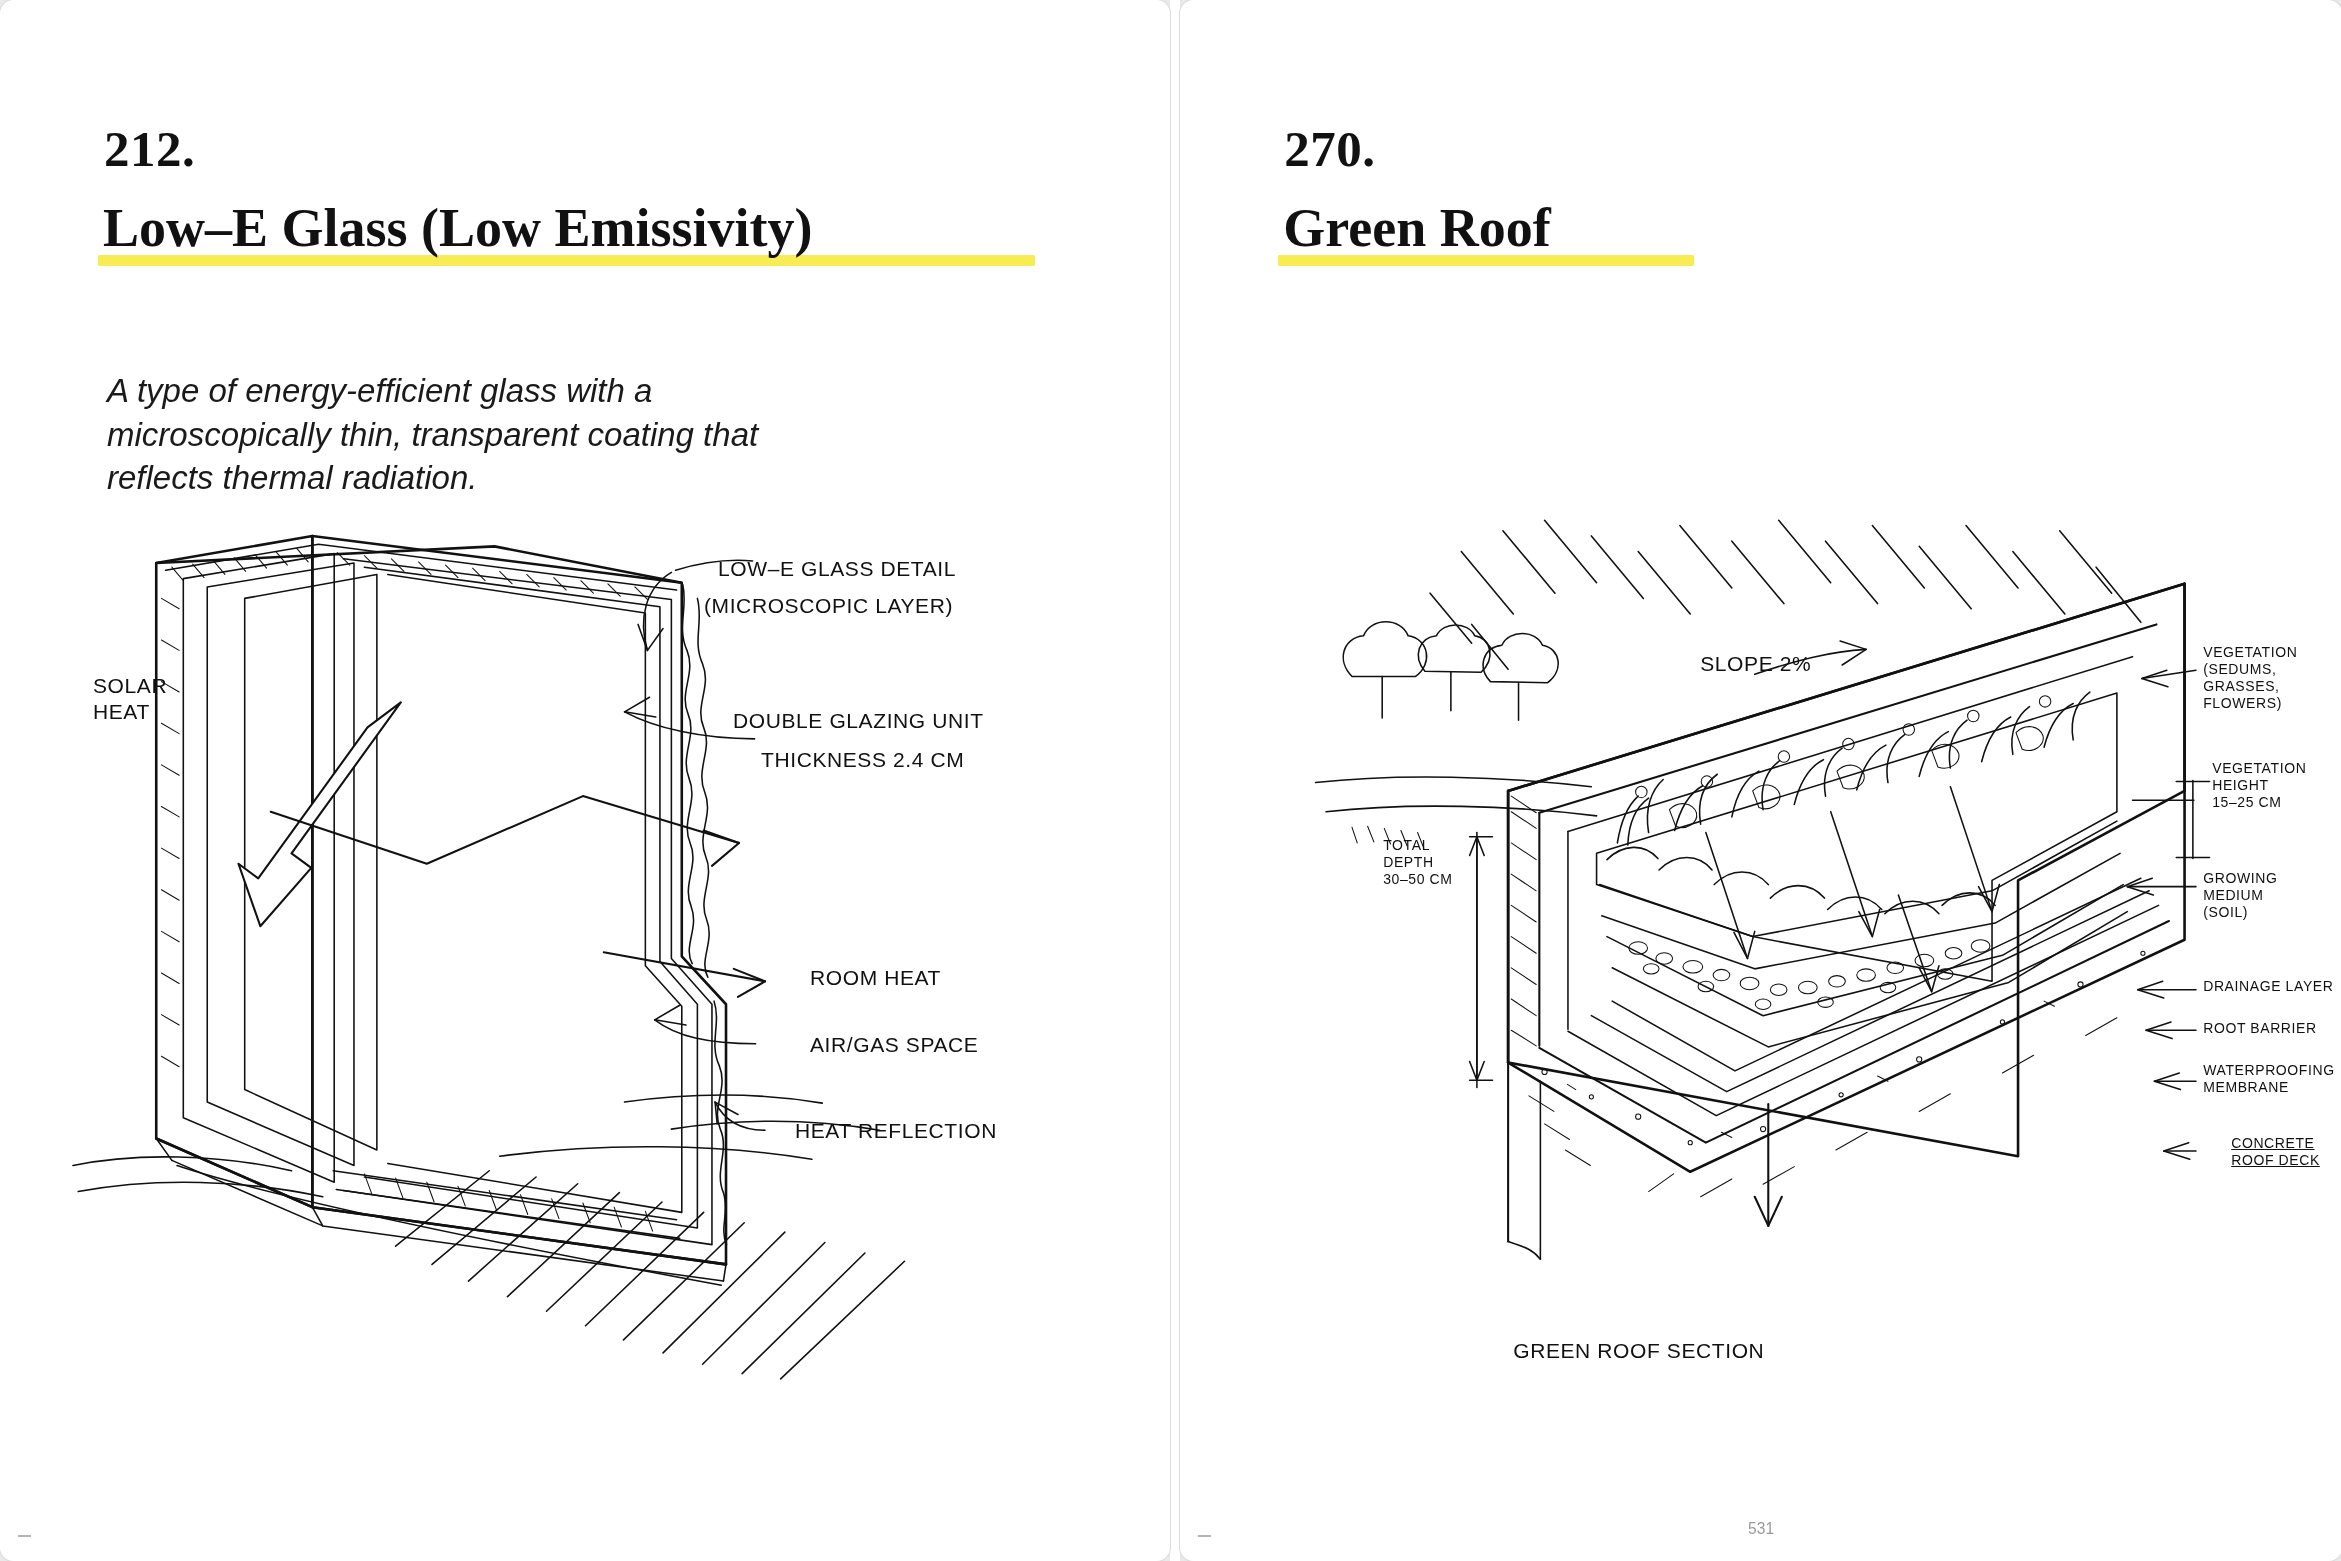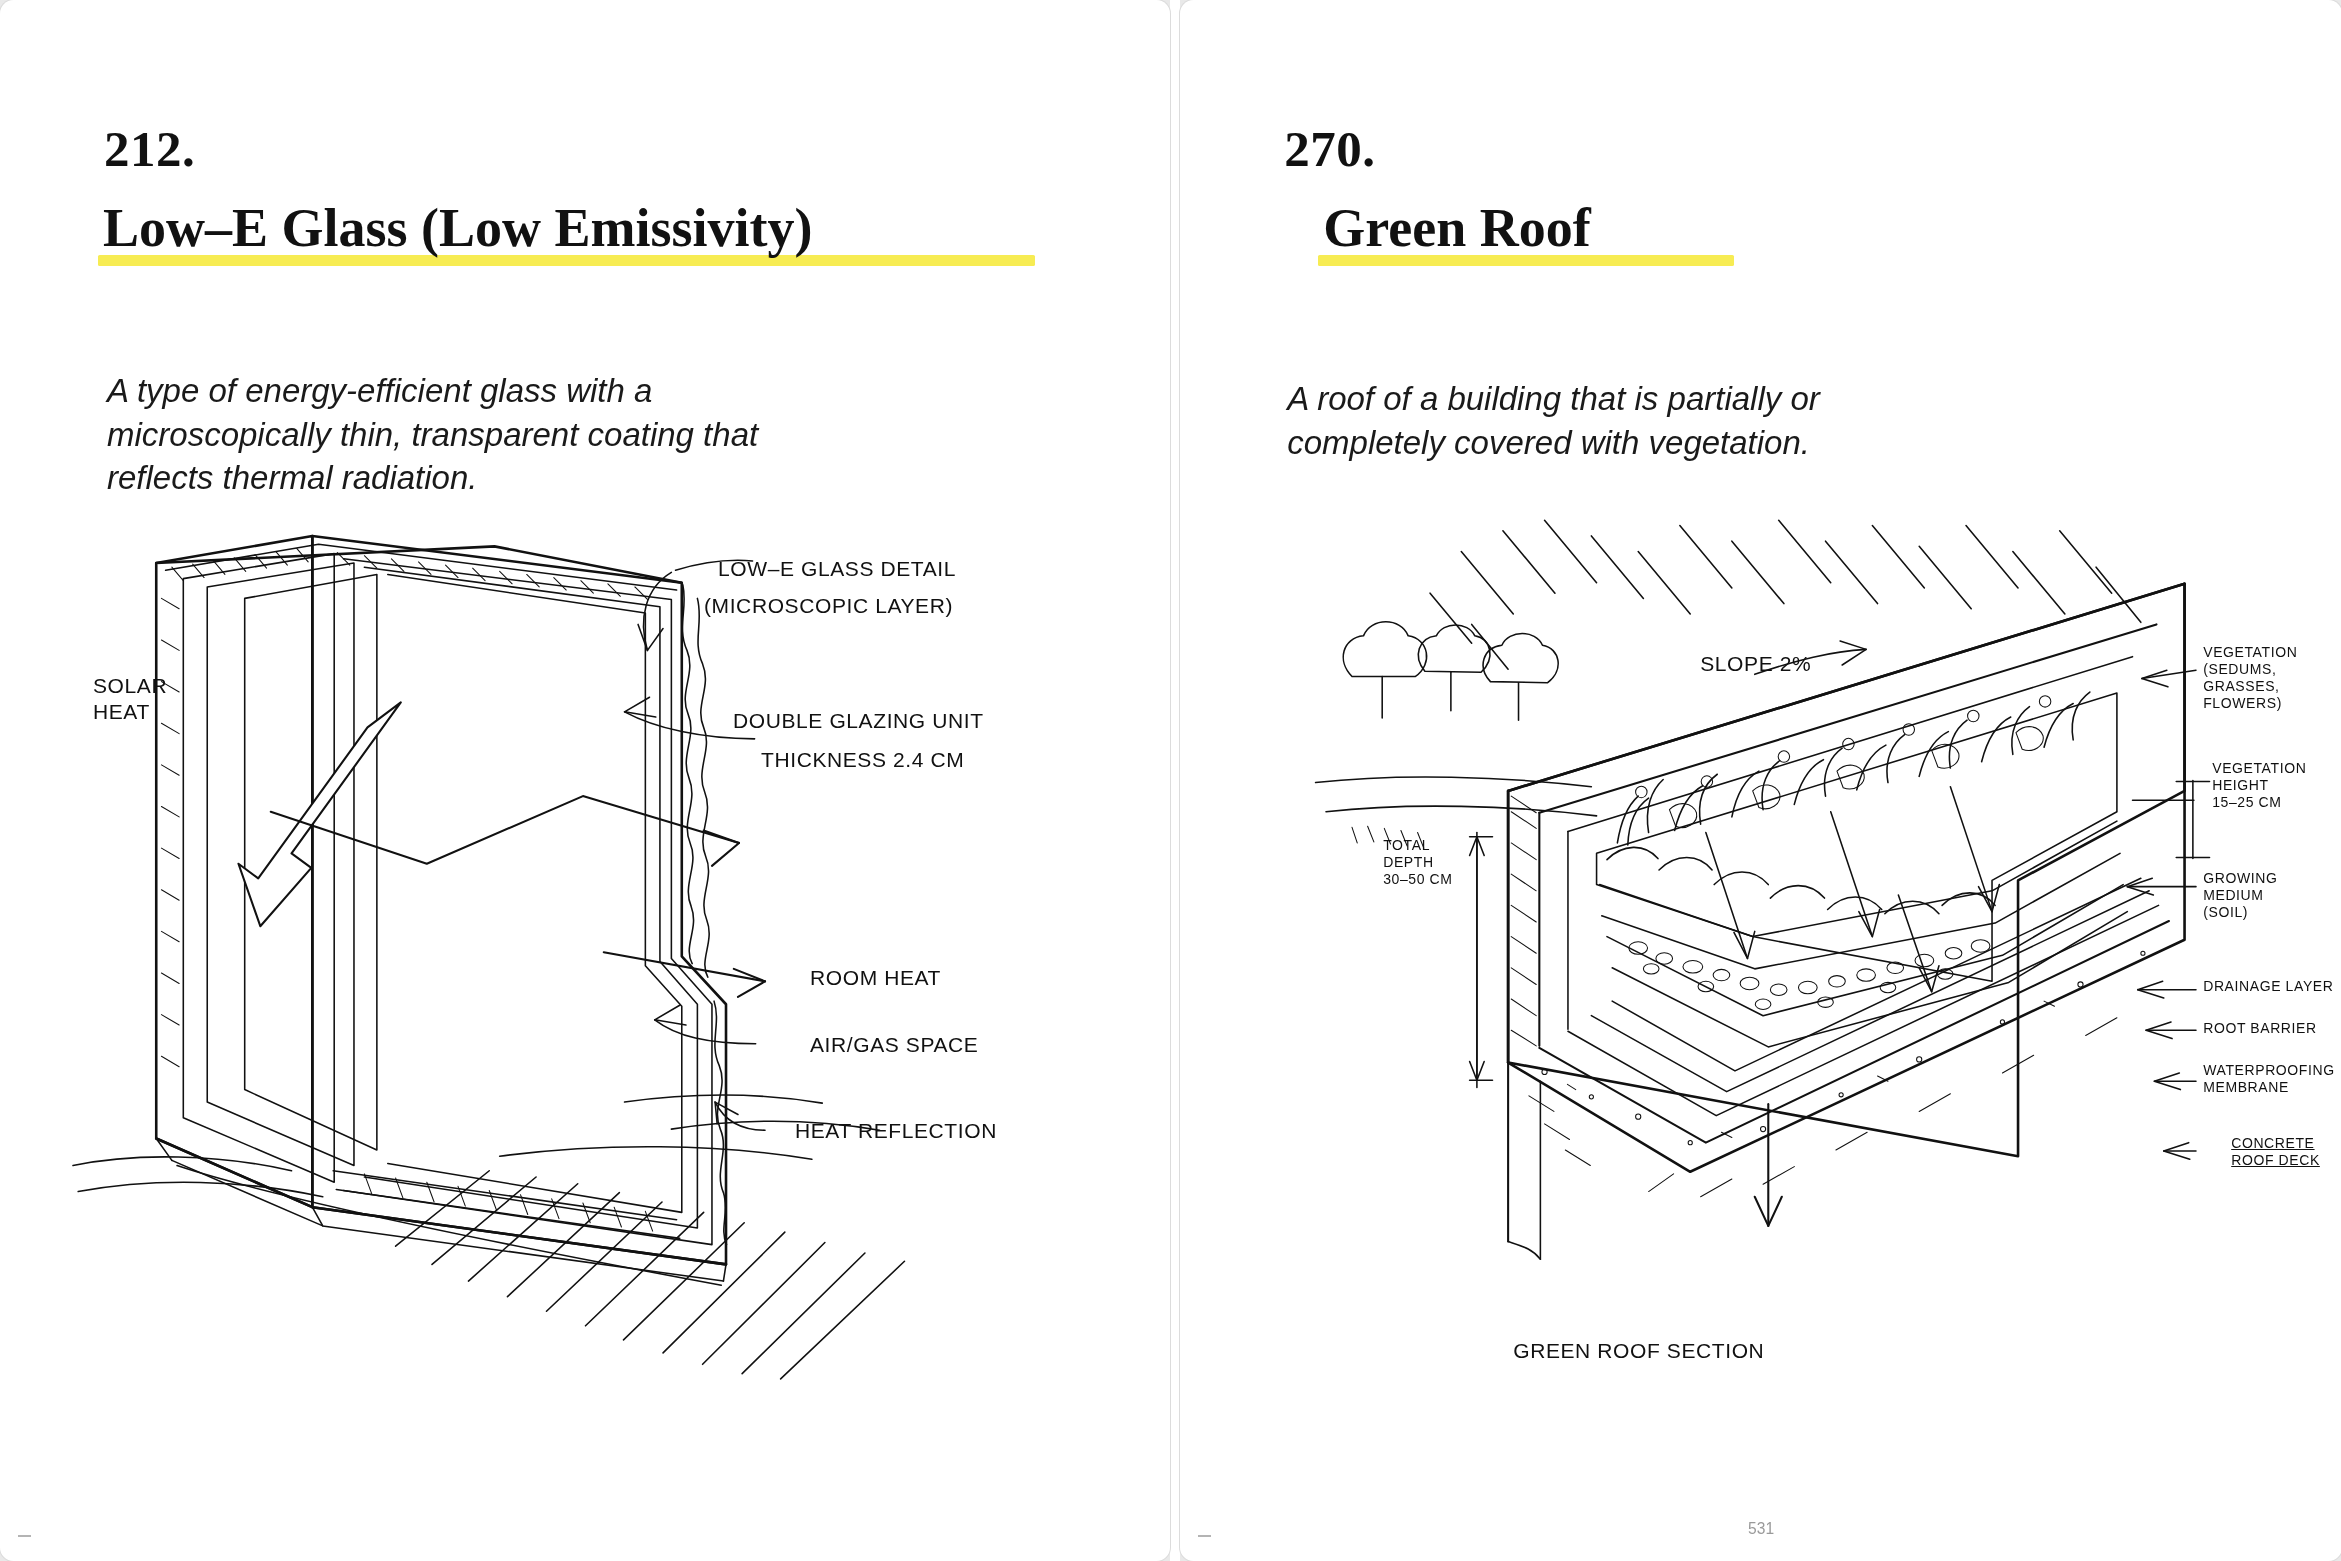"Green Roof" div.title-wrap { margin-left: 40px -> none }
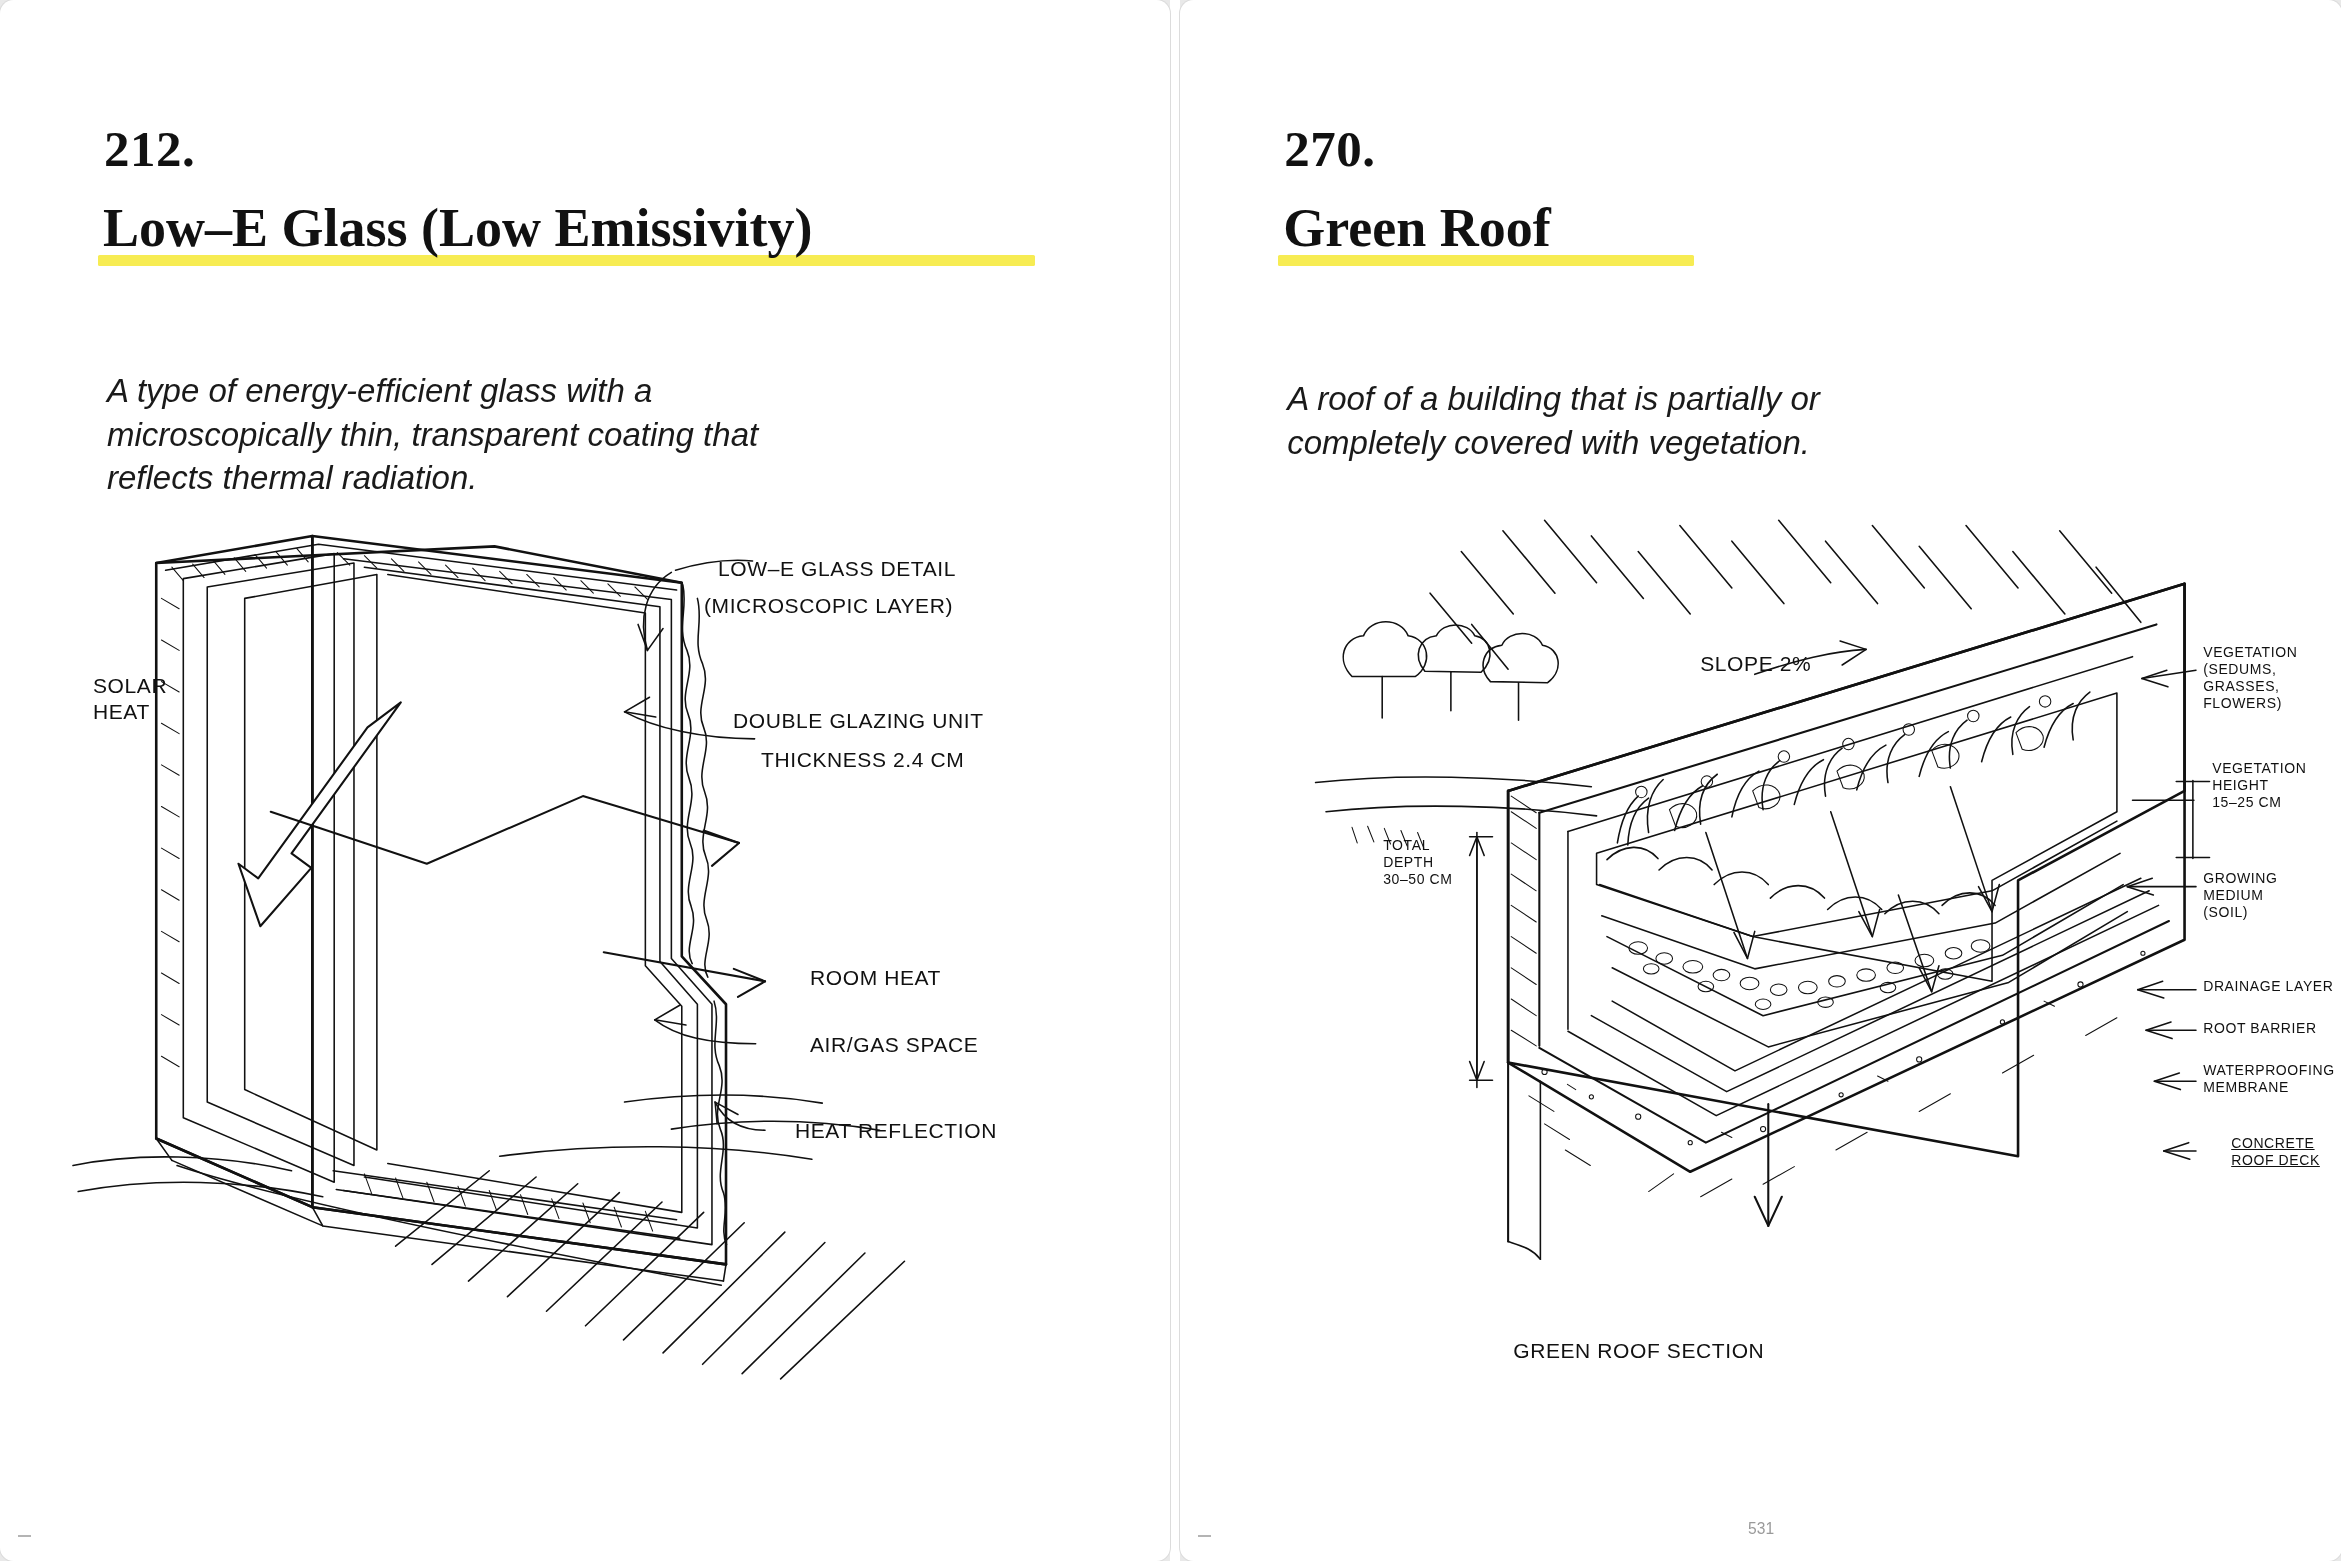"A roof of a building" div.desc { html: <div>A roof of a building that is partially or completely covered with vegetation.</div> -> none }
